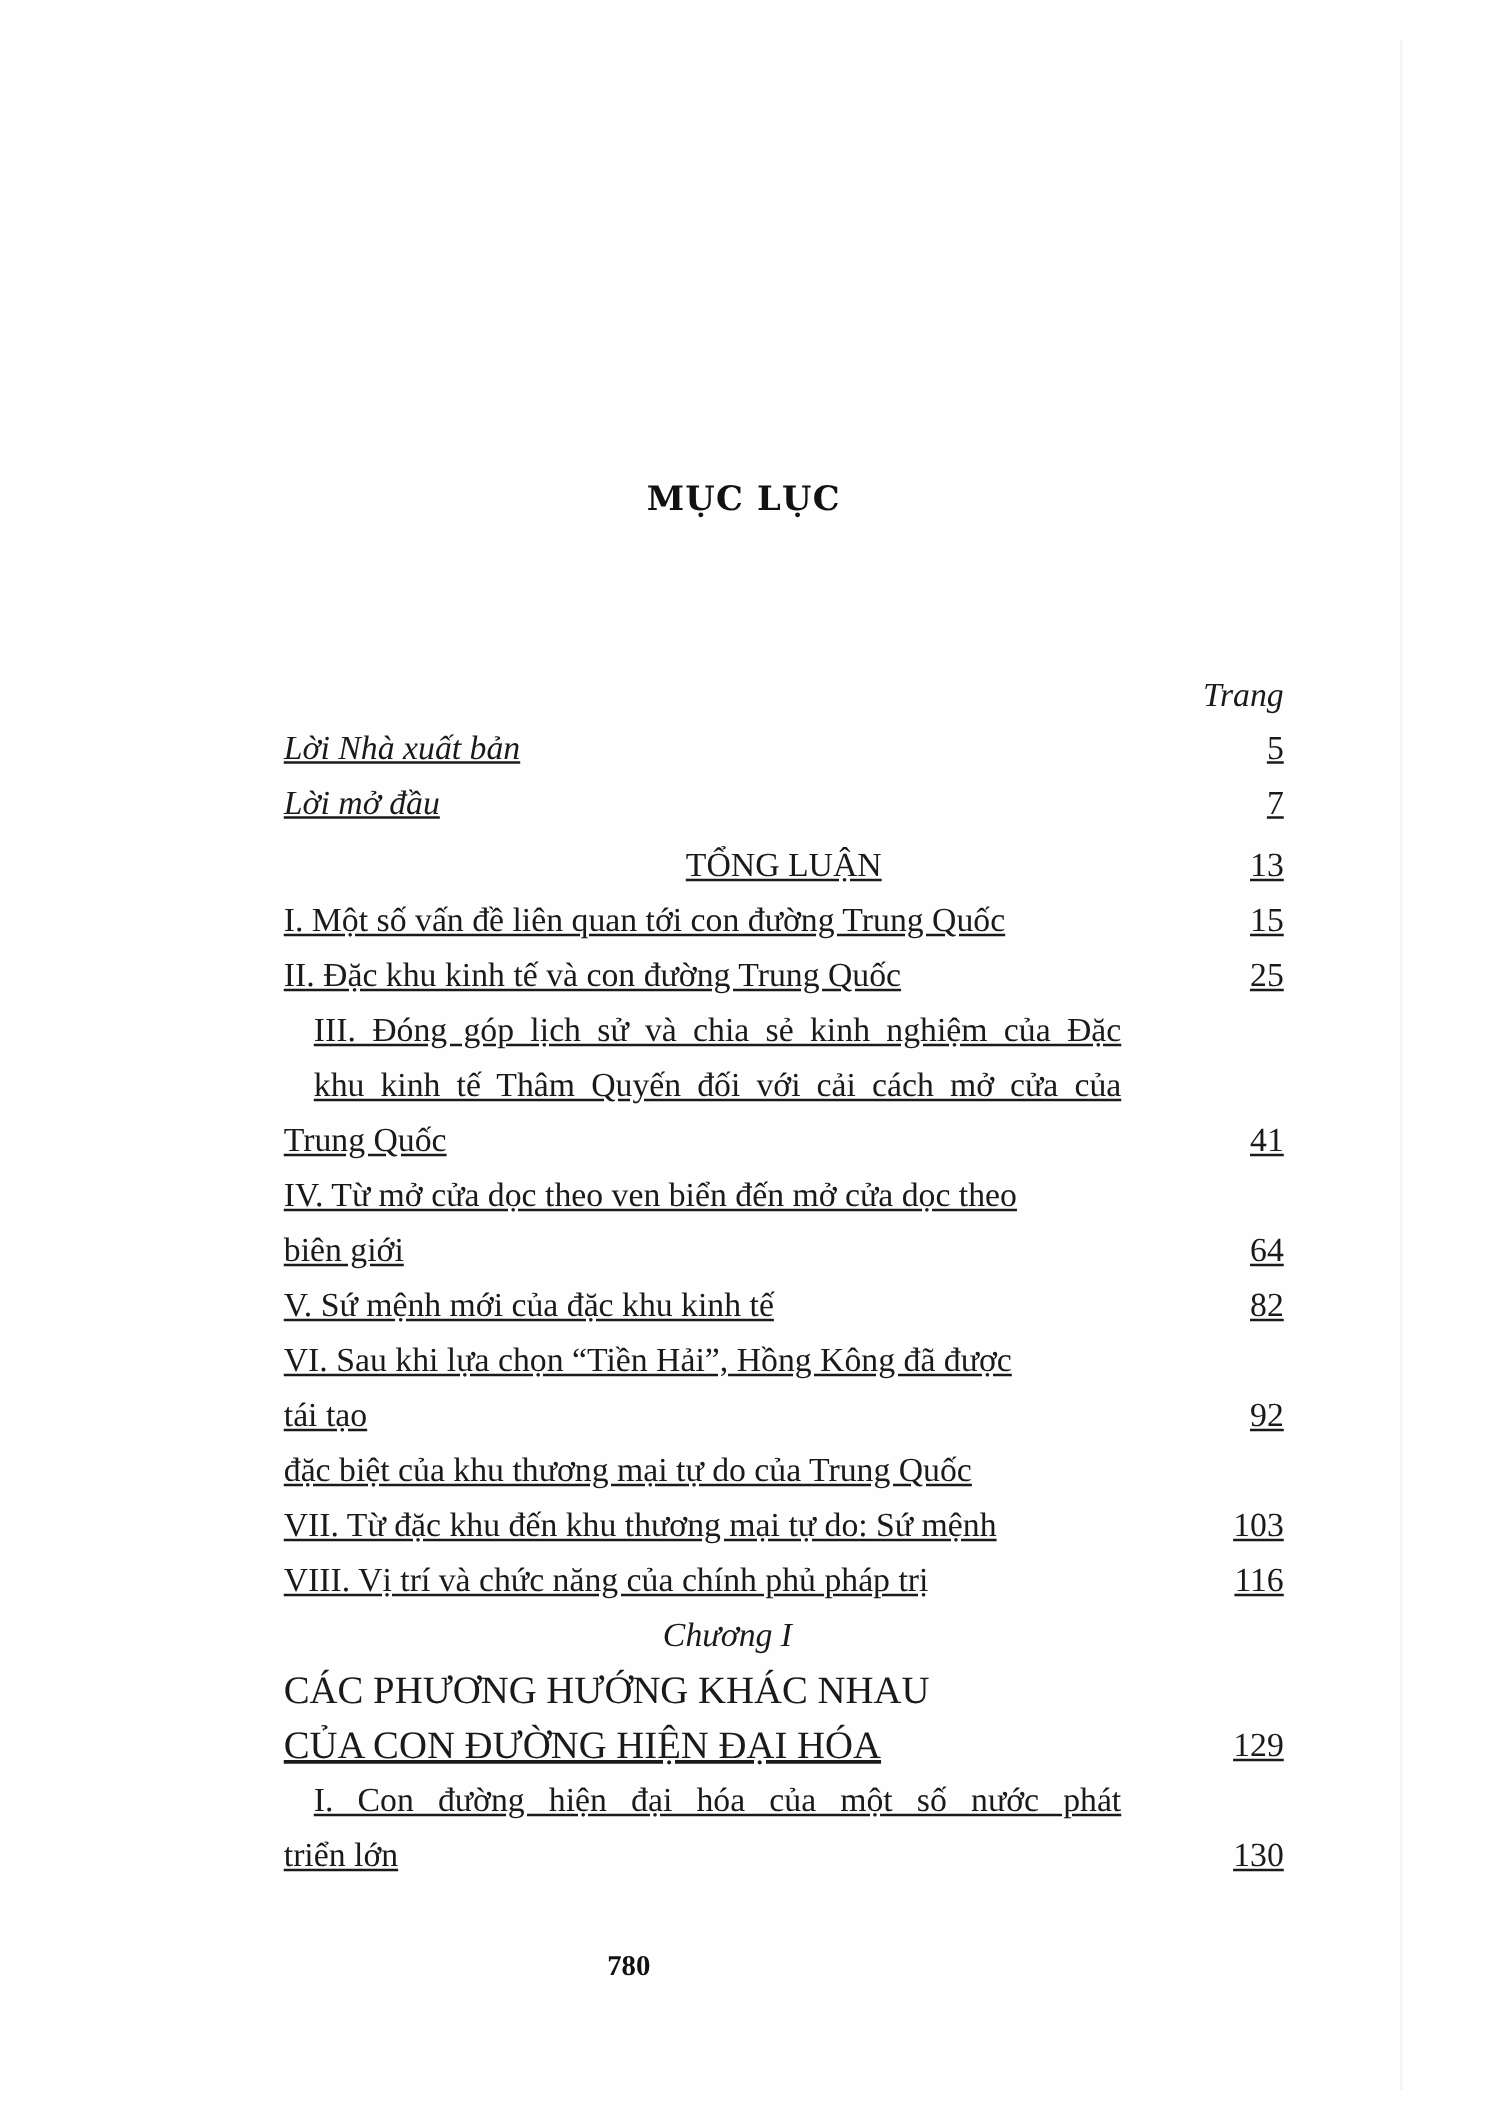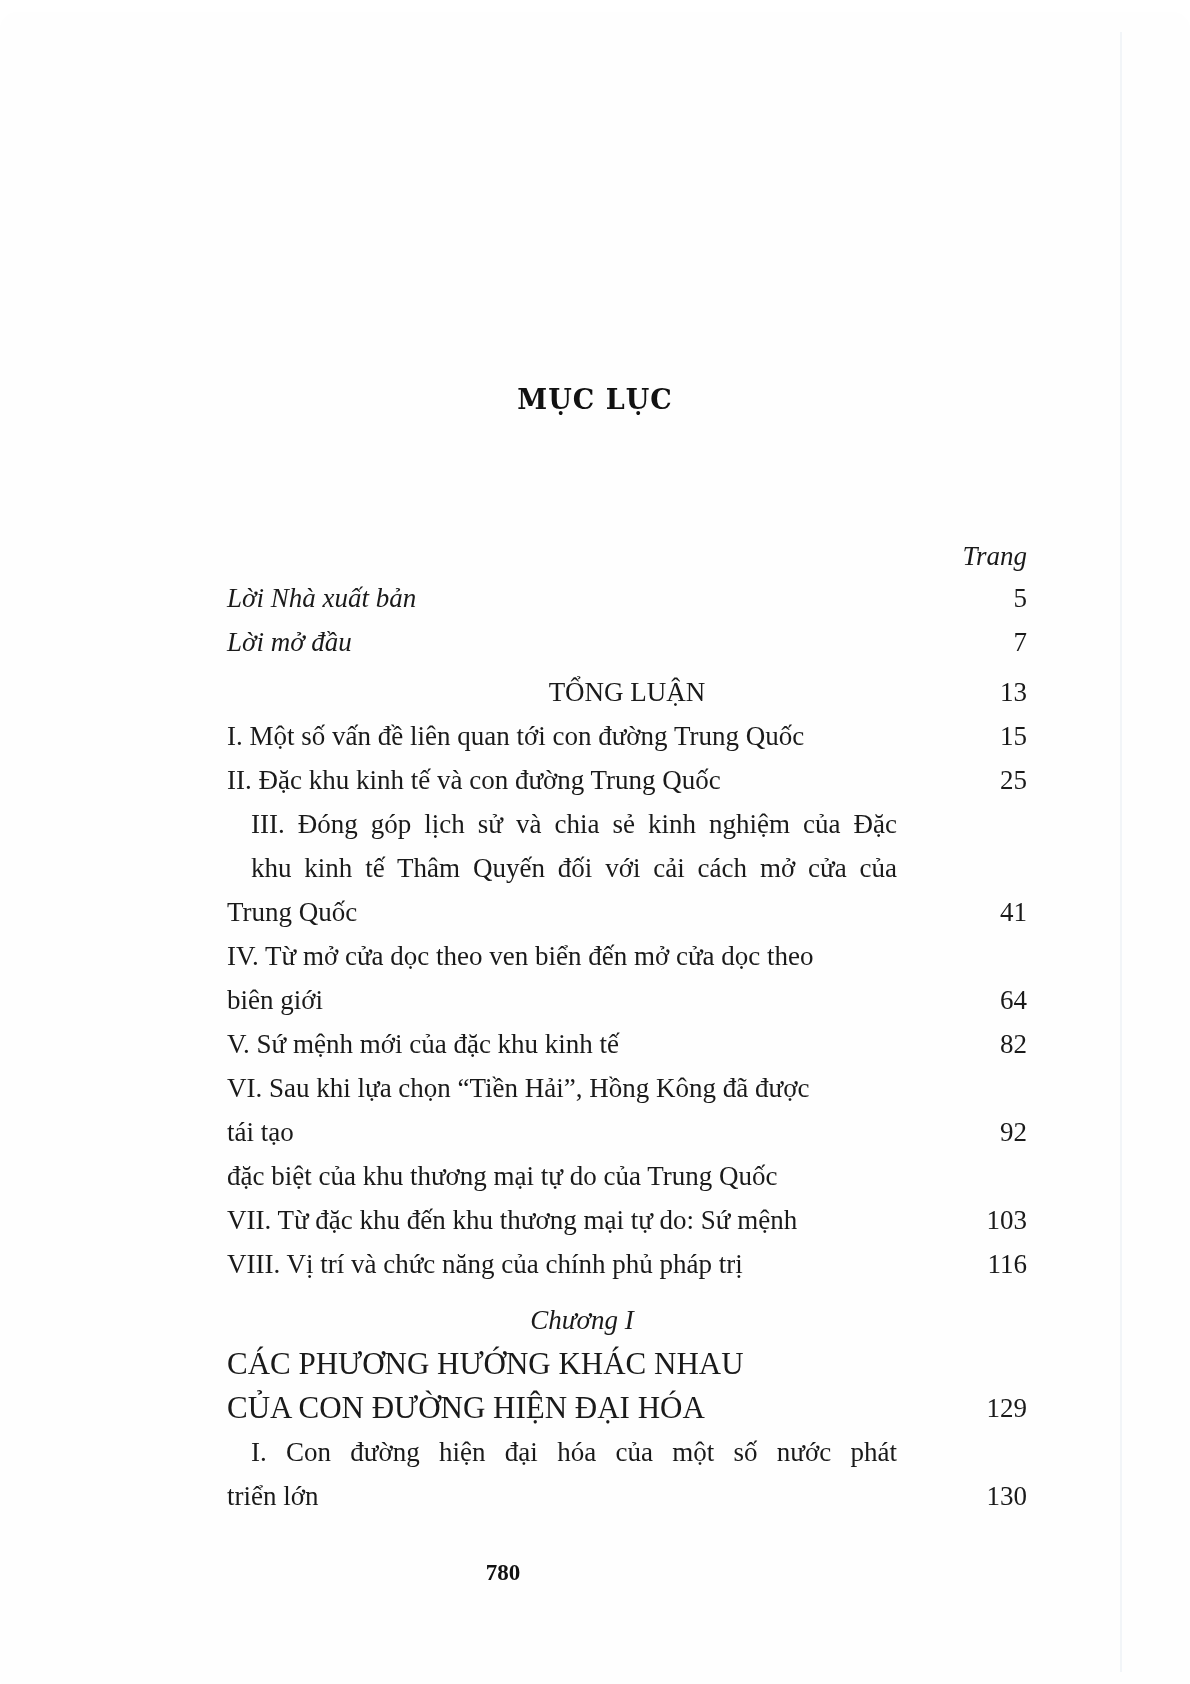"Lời Nhà xuất bản" .row { text-decoration: none -> underline }
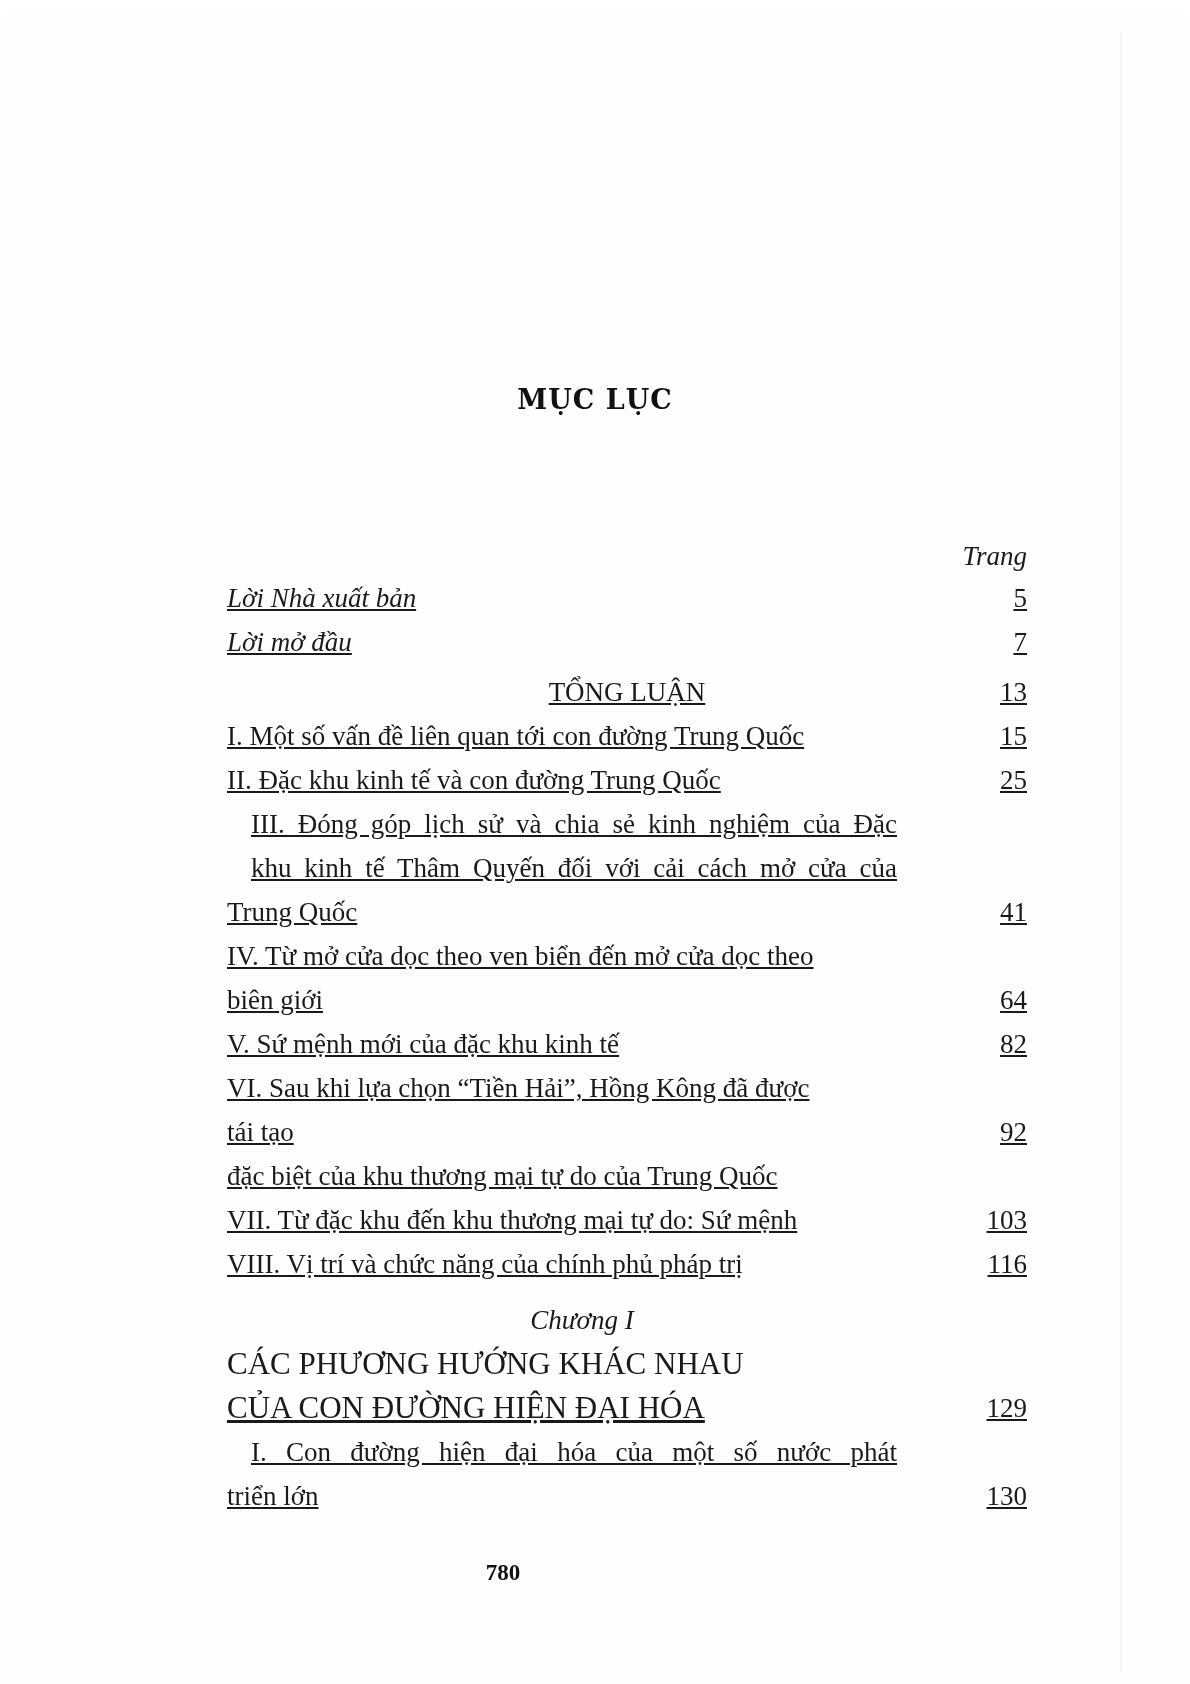"Chương I" .chapter-block { margin-top: 12px -> 0 }
